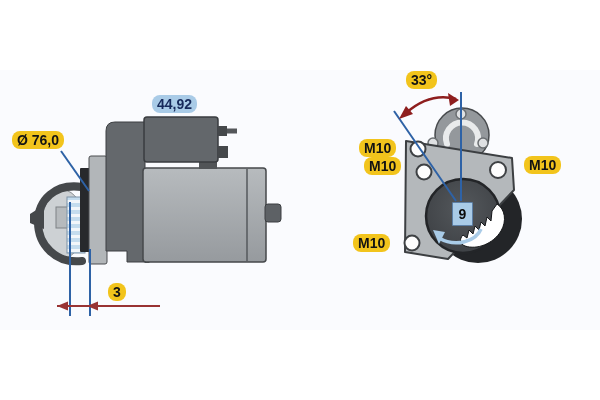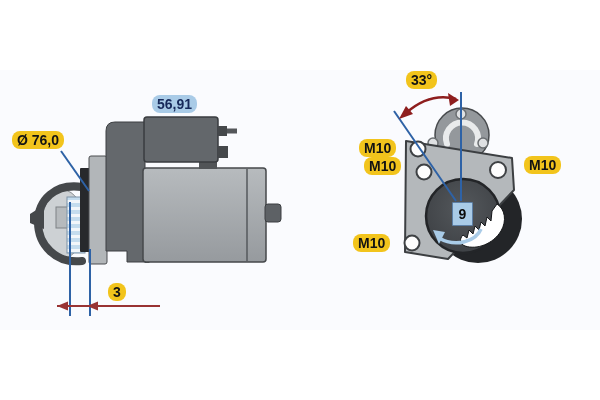"56,91" div.lbl { text: 56,91 -> 44,92 }
